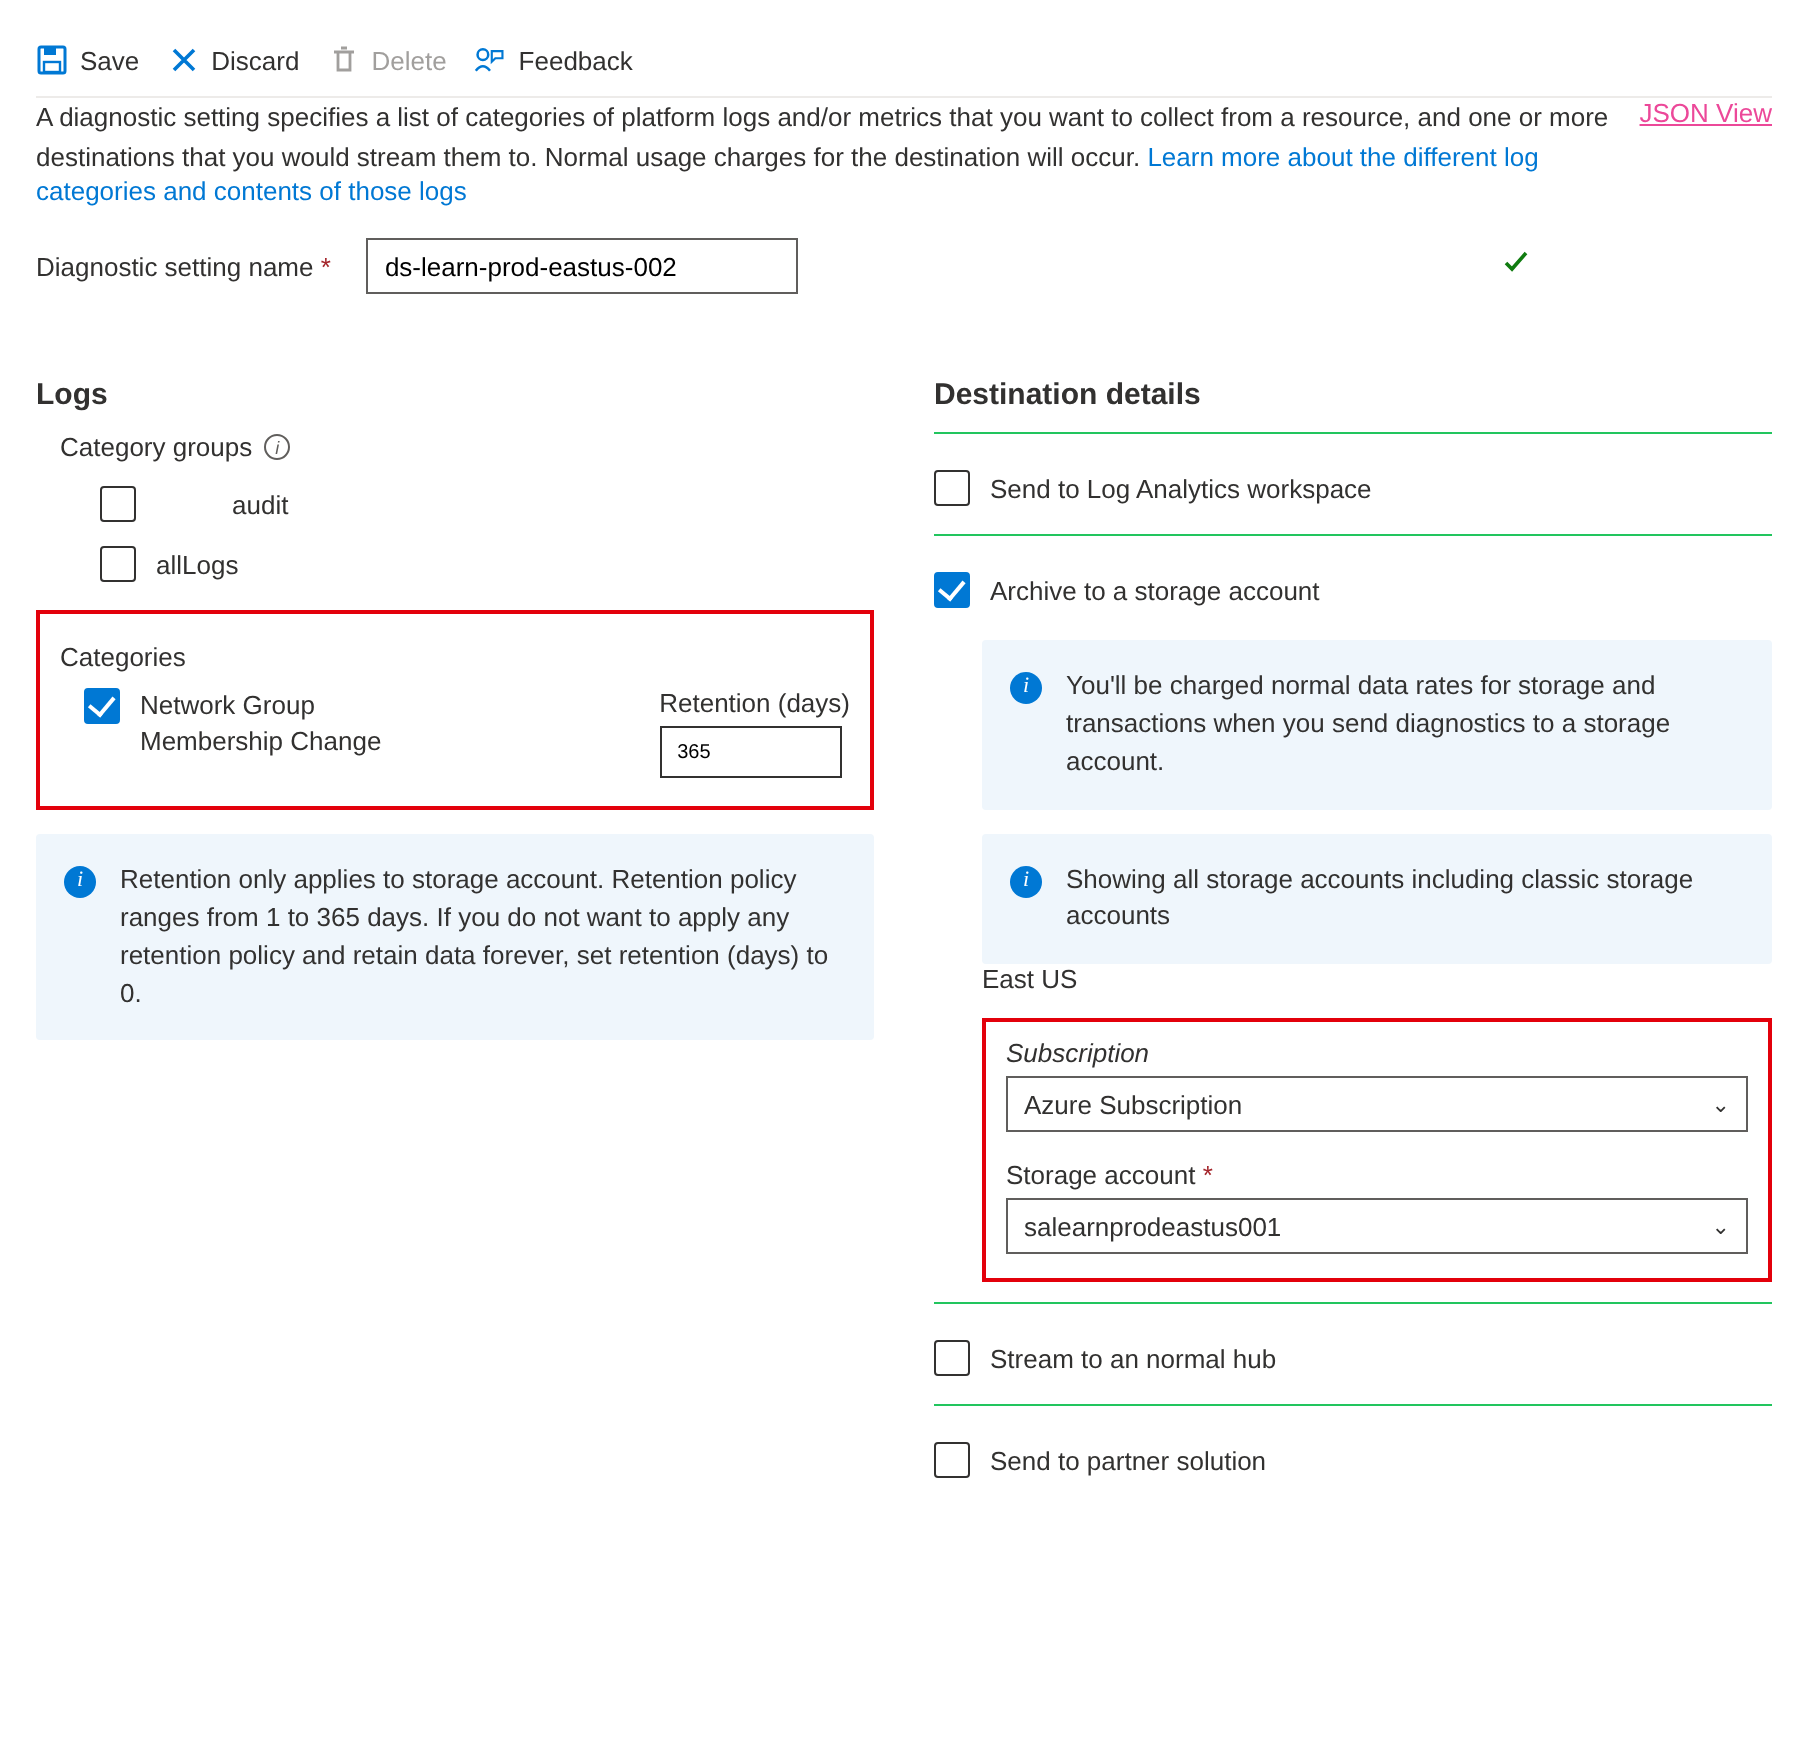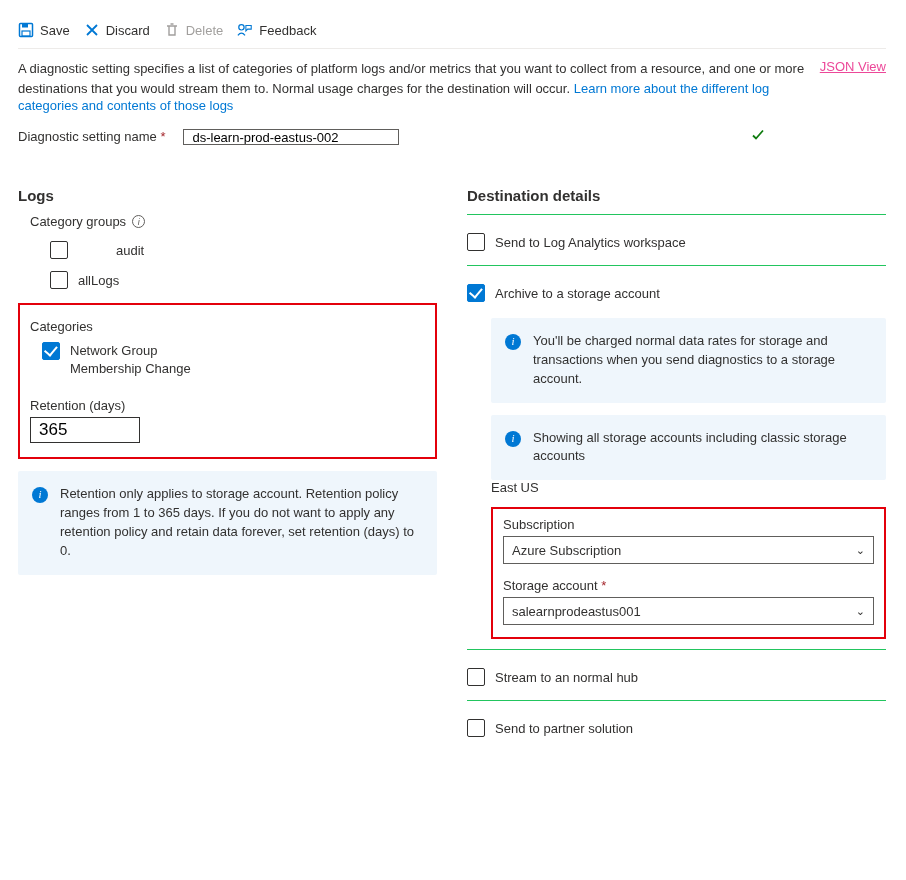"Save" .toolbar { margin-bottom: 10px -> none }
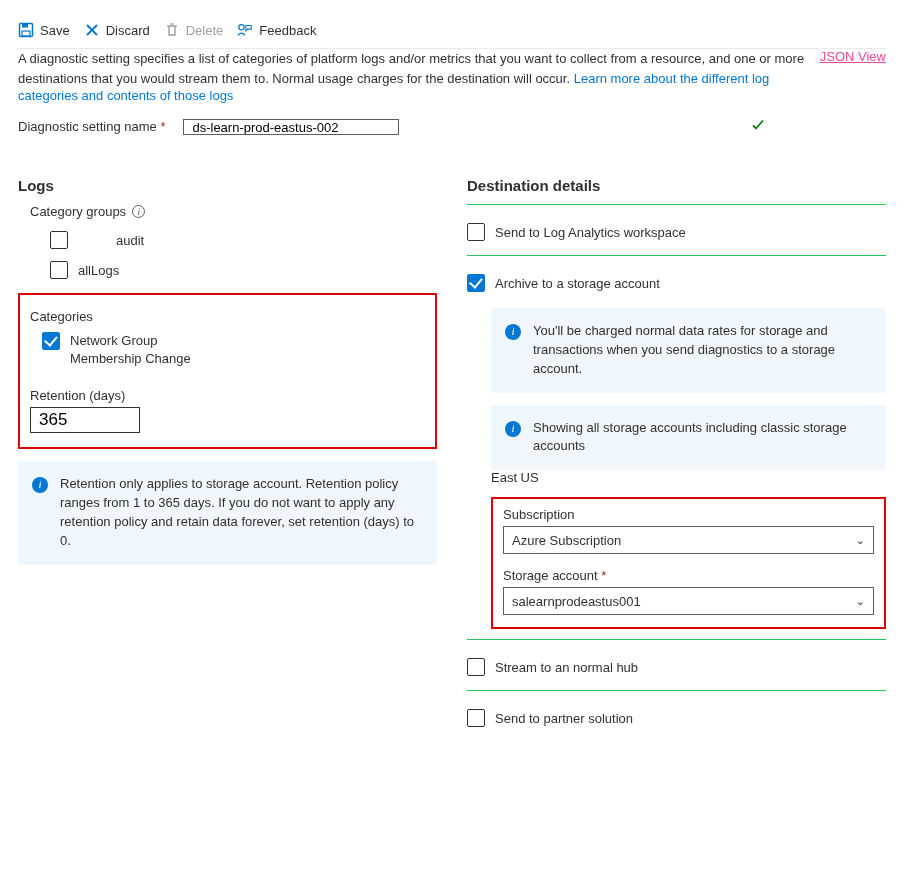"Diagnostic setting name *" .row-name { align-items: flex-start -> center }
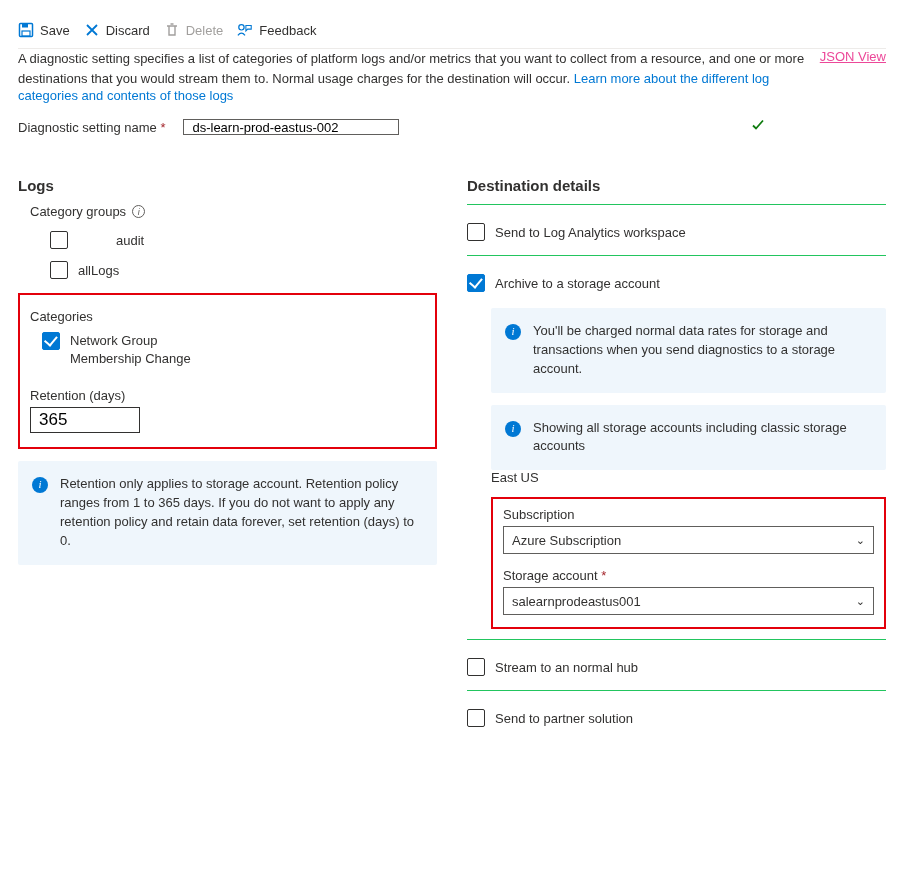"ds-learn-prod-eastus-002" .input-text { height: 16px -> 28px }
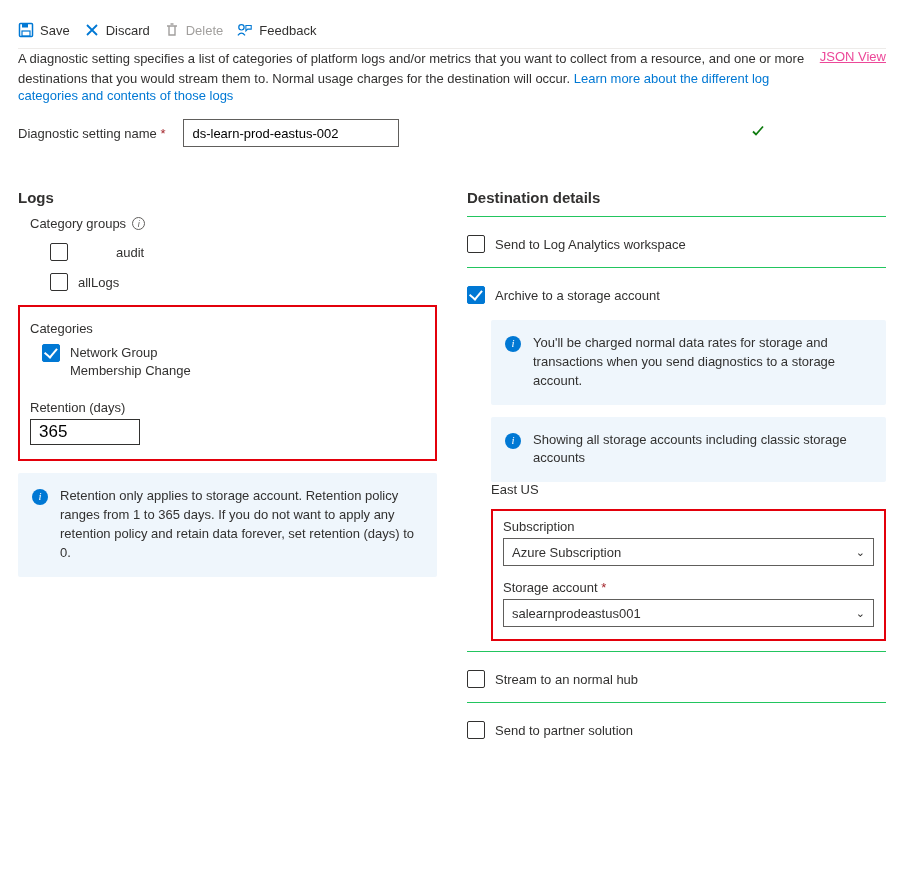"Network Group Membership Change" .cat-row { flex-direction: column -> none }
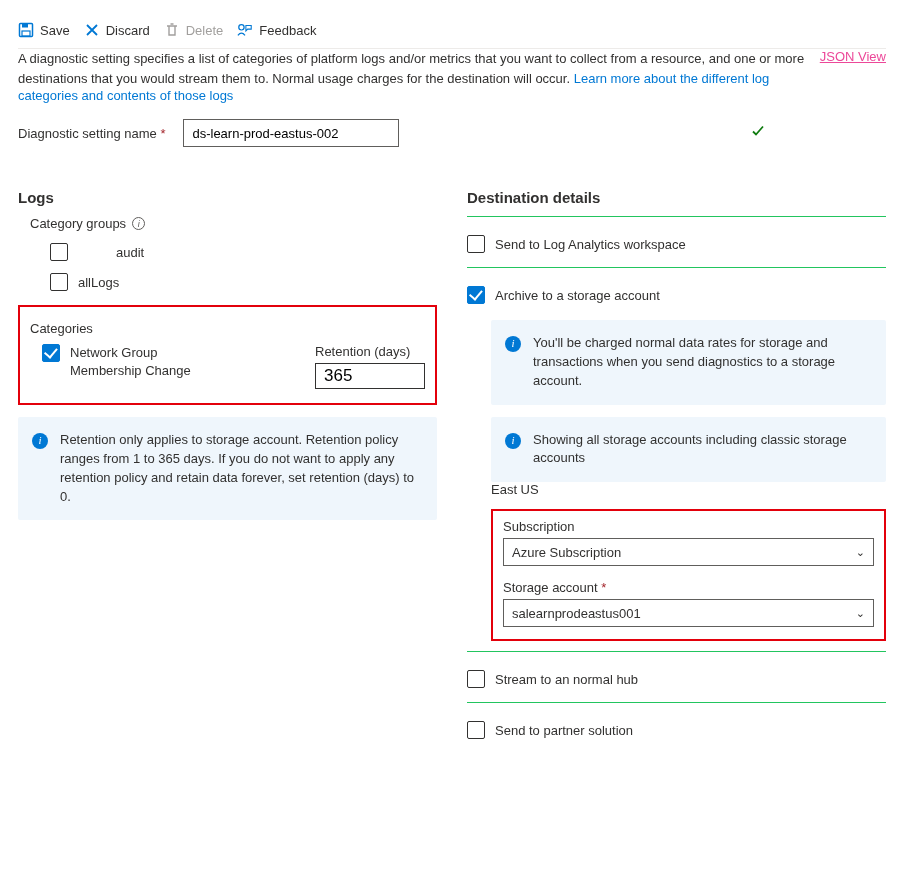"365" .ret-input { font-size: 17px -> 10px; width: 110px -> 91px }
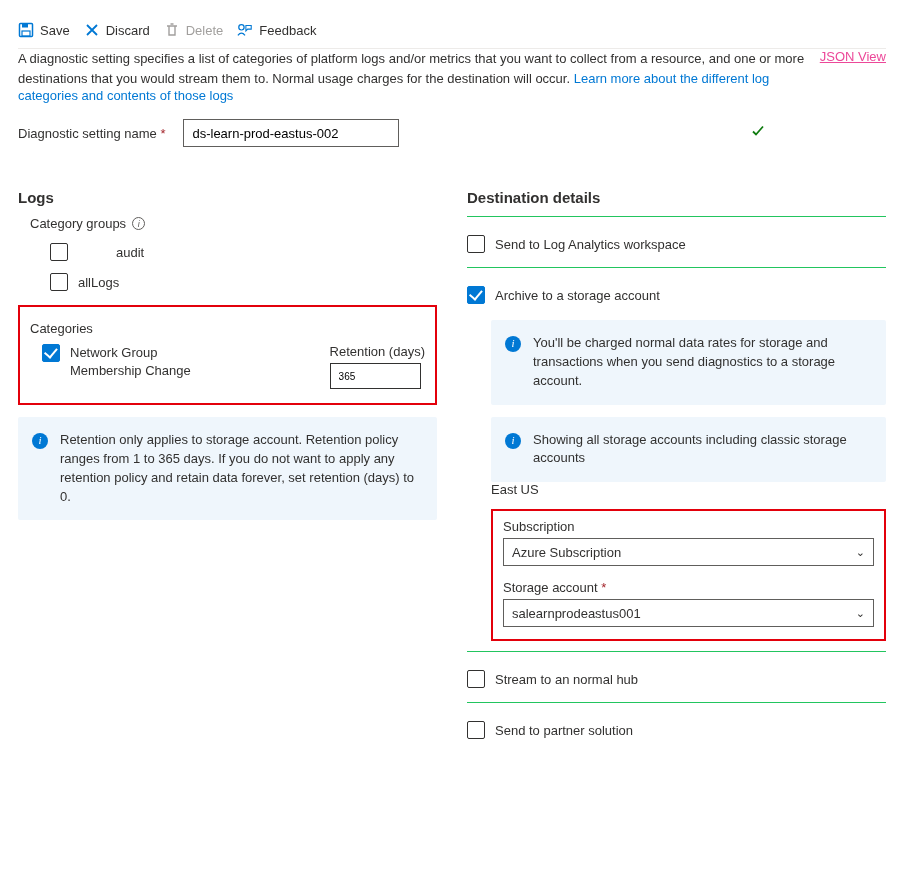"Subscription" div.field-lbl { font-style: none -> italic }
